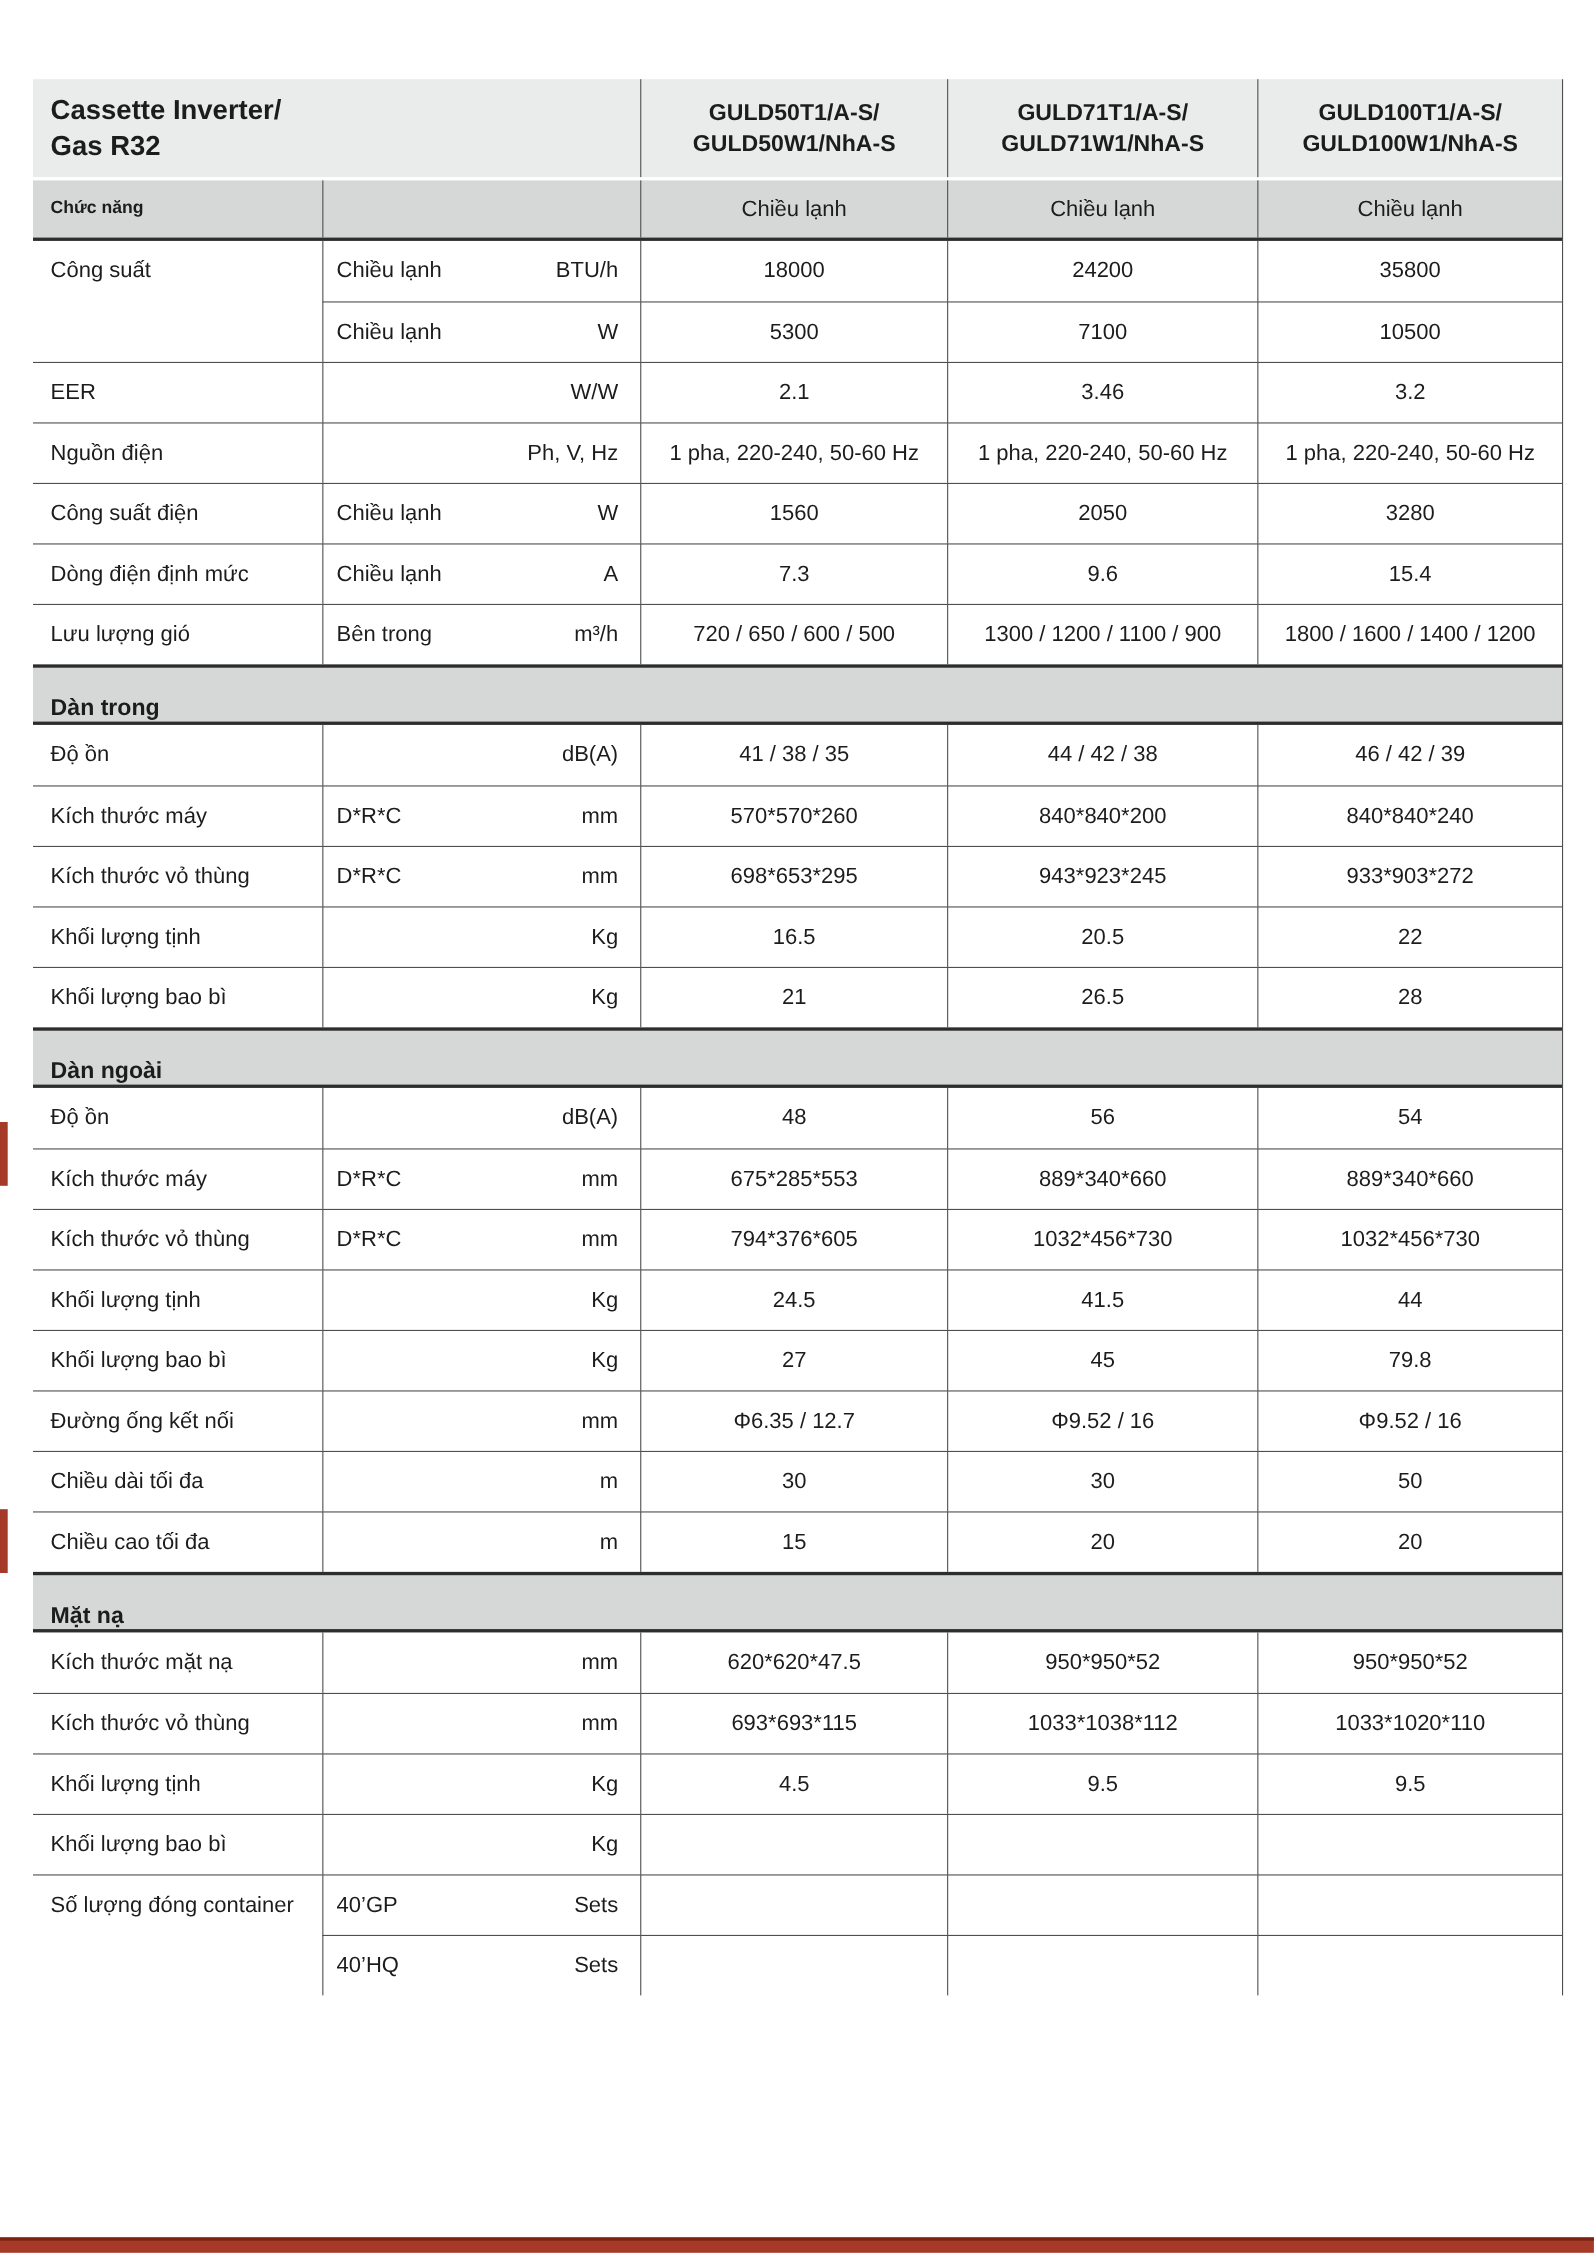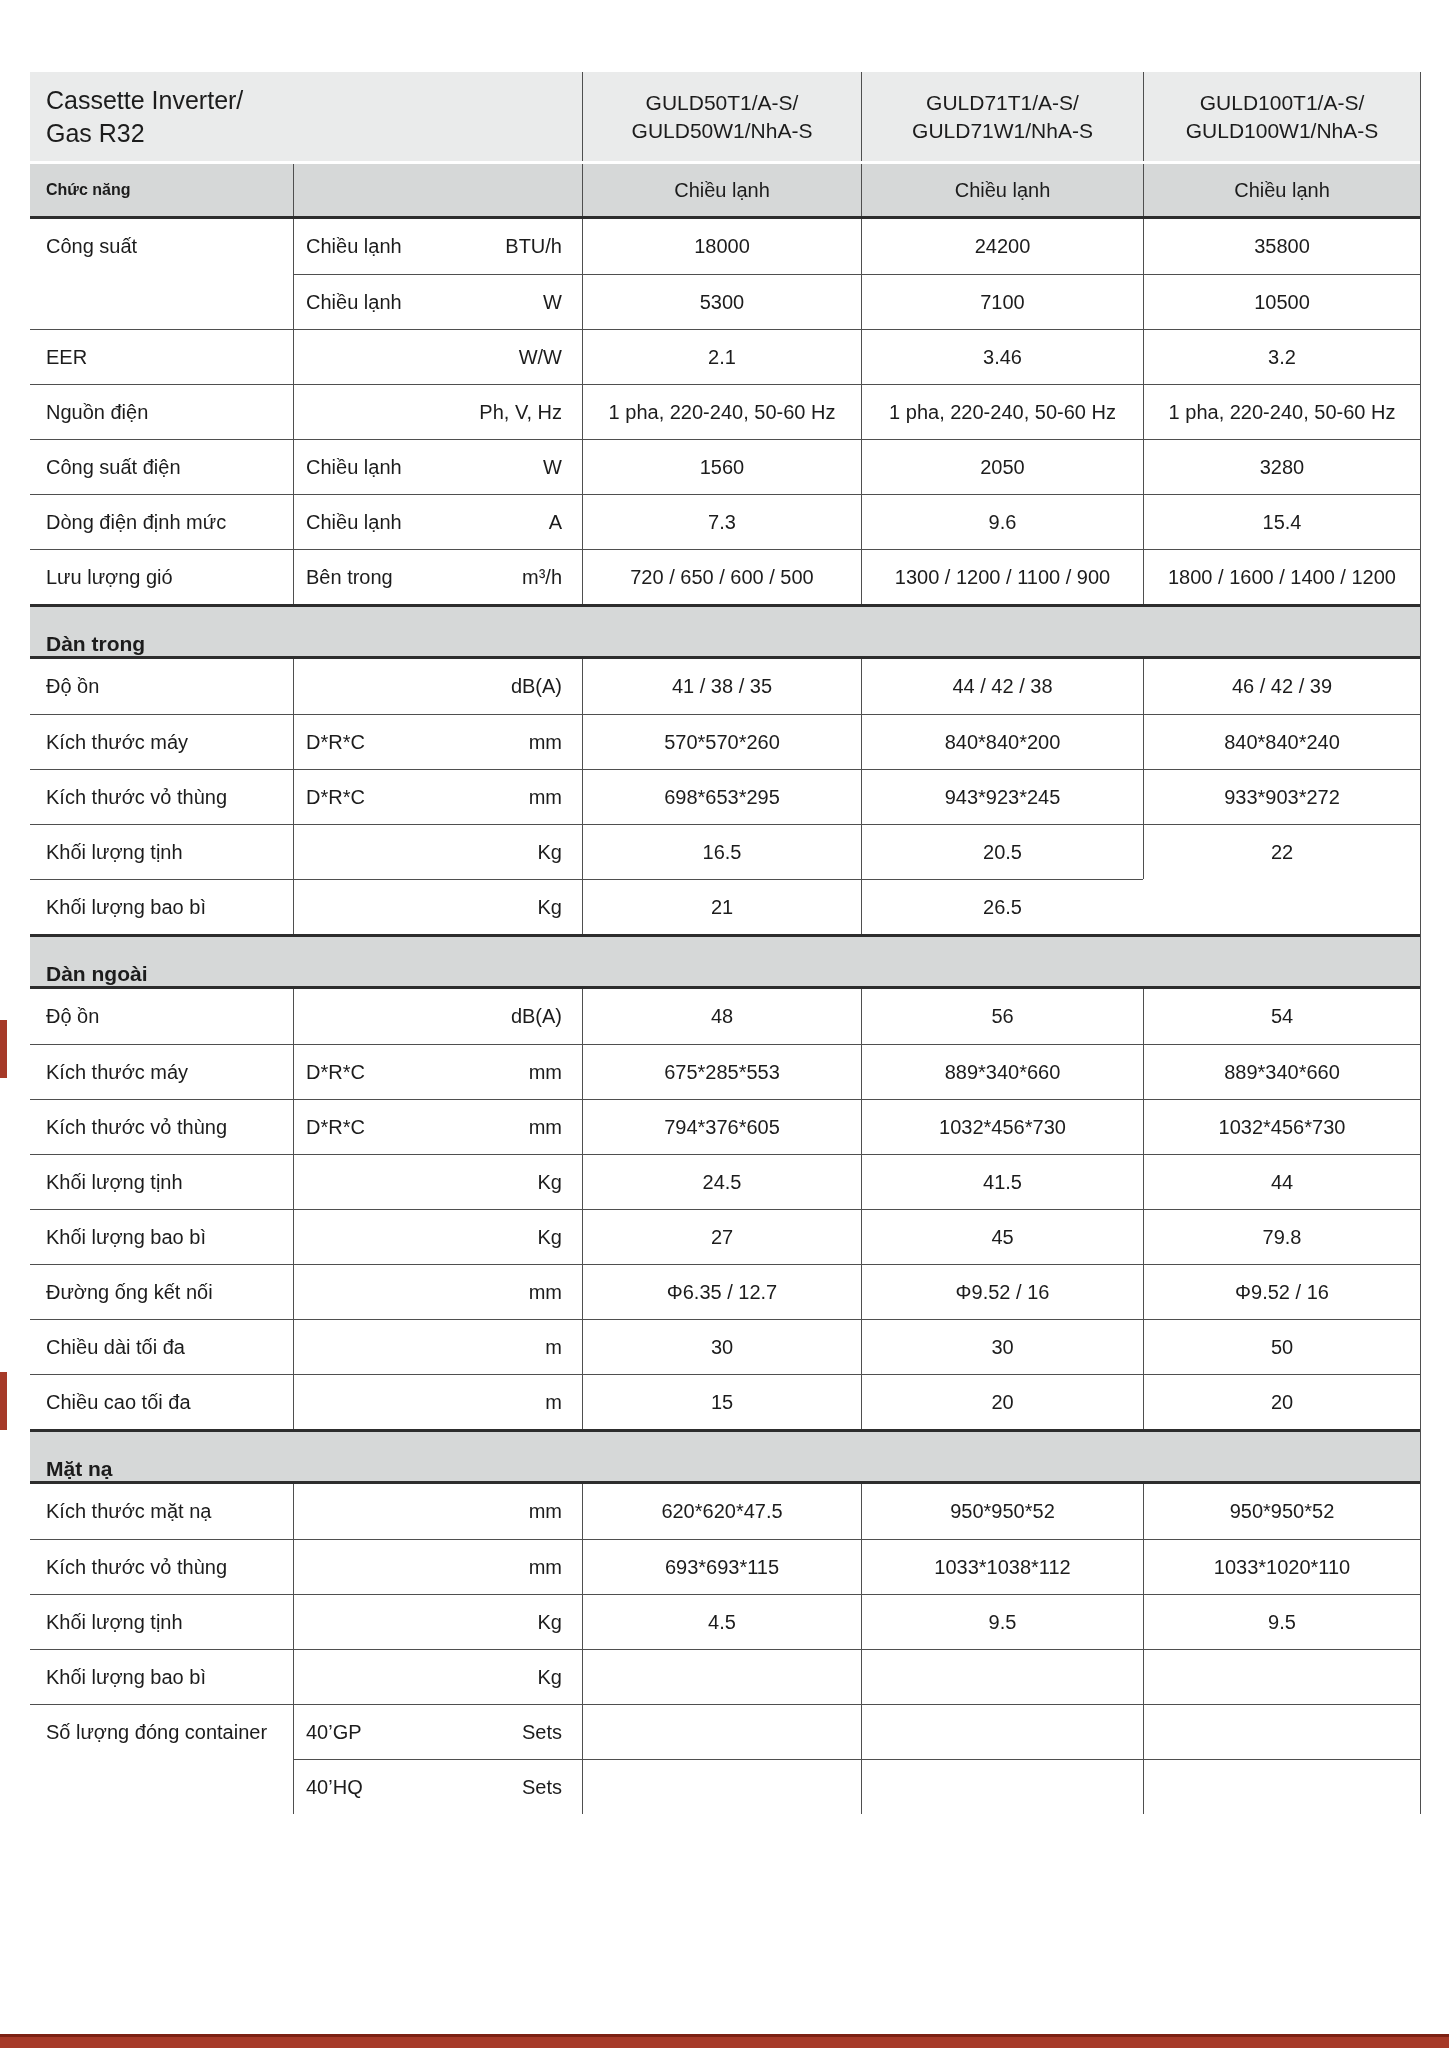"Cassette Inverter/" .thead>div { font-weight: normal -> bold }
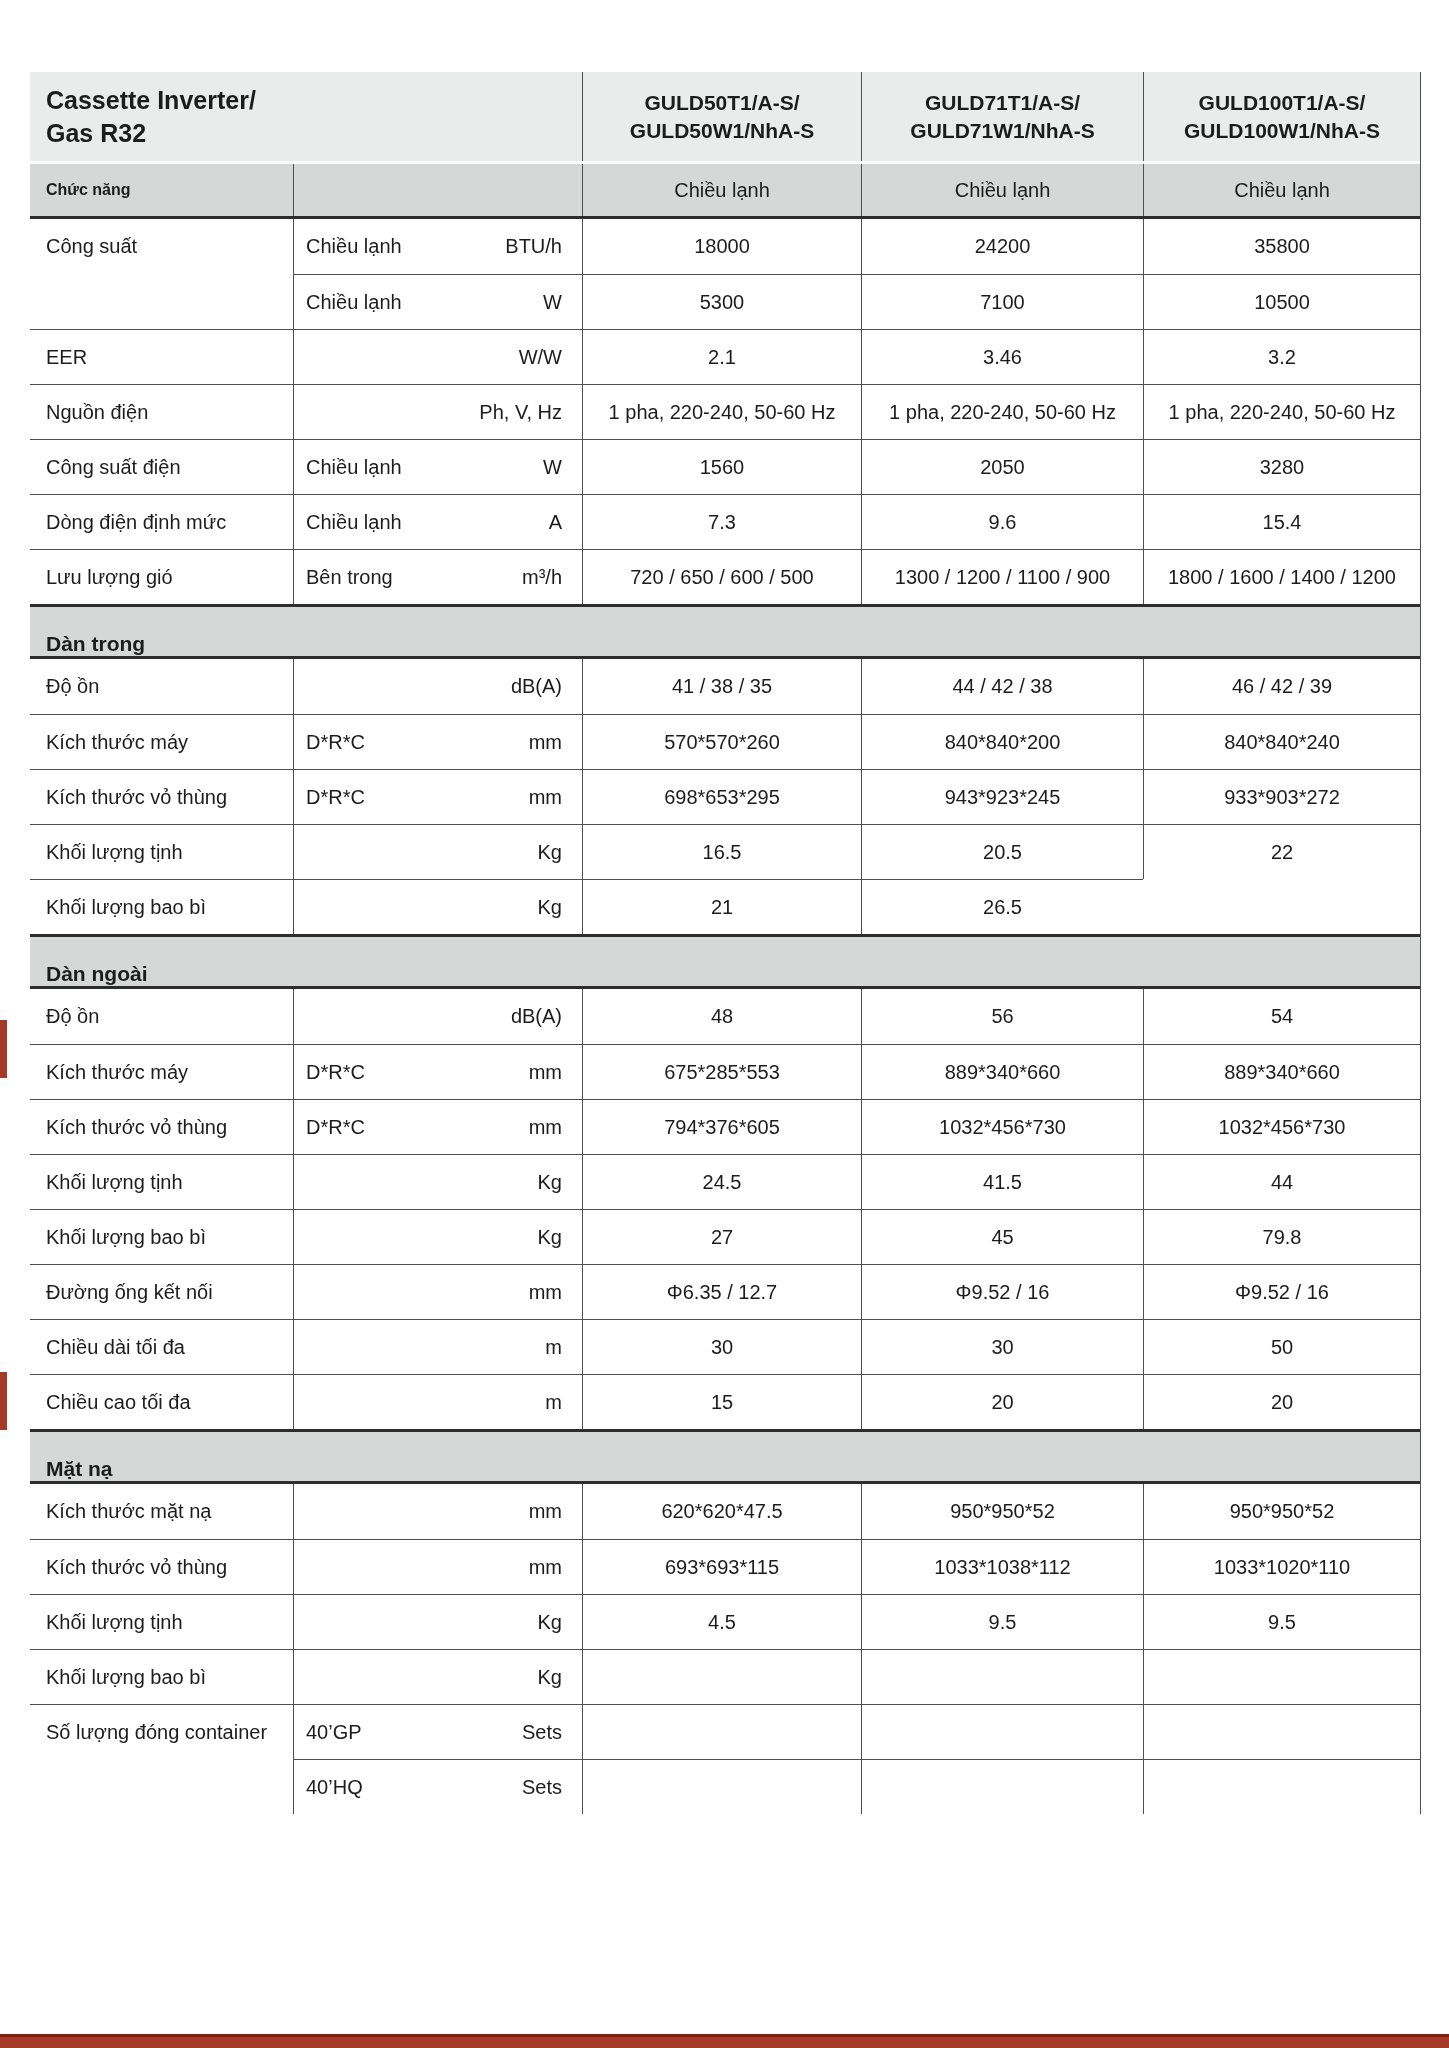"28" div.c-val { html: none -> <div> <span>28</span> </div> }
